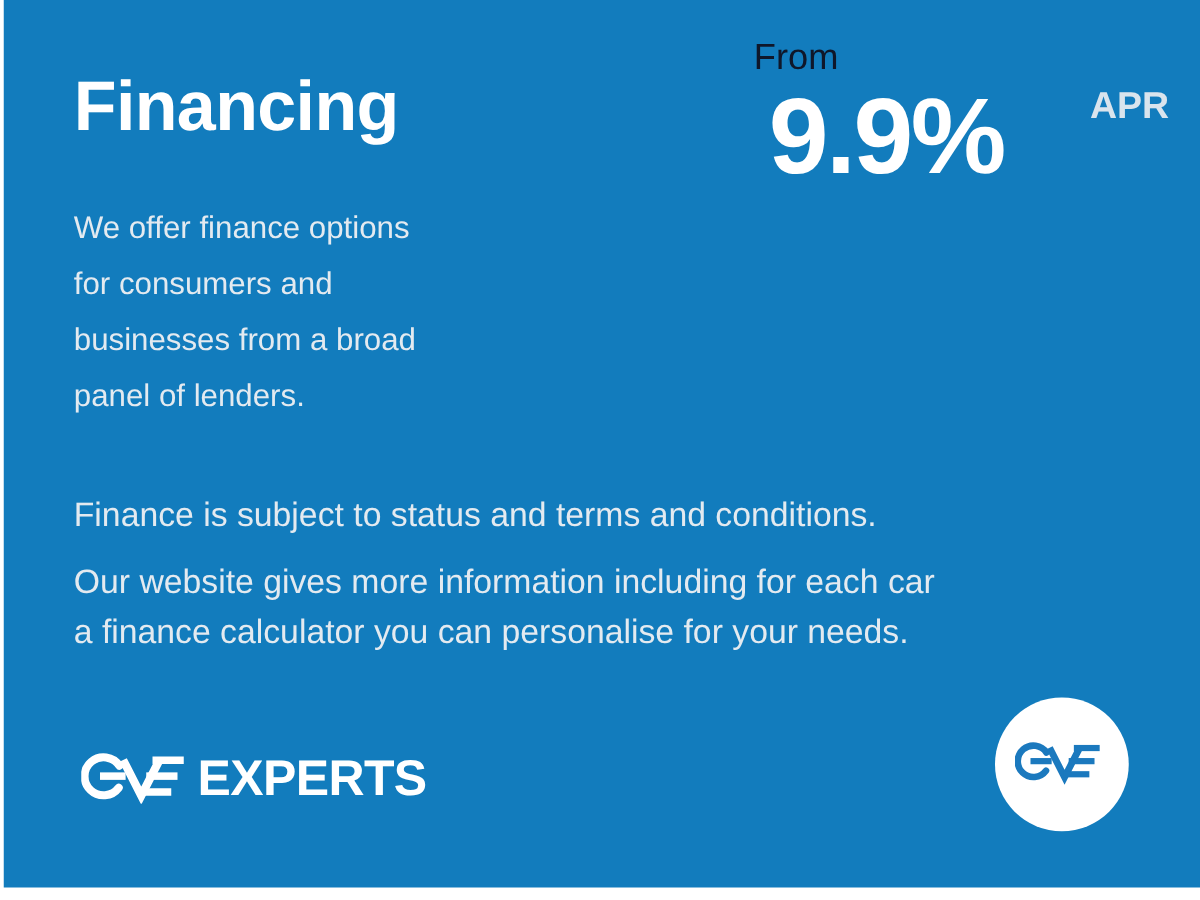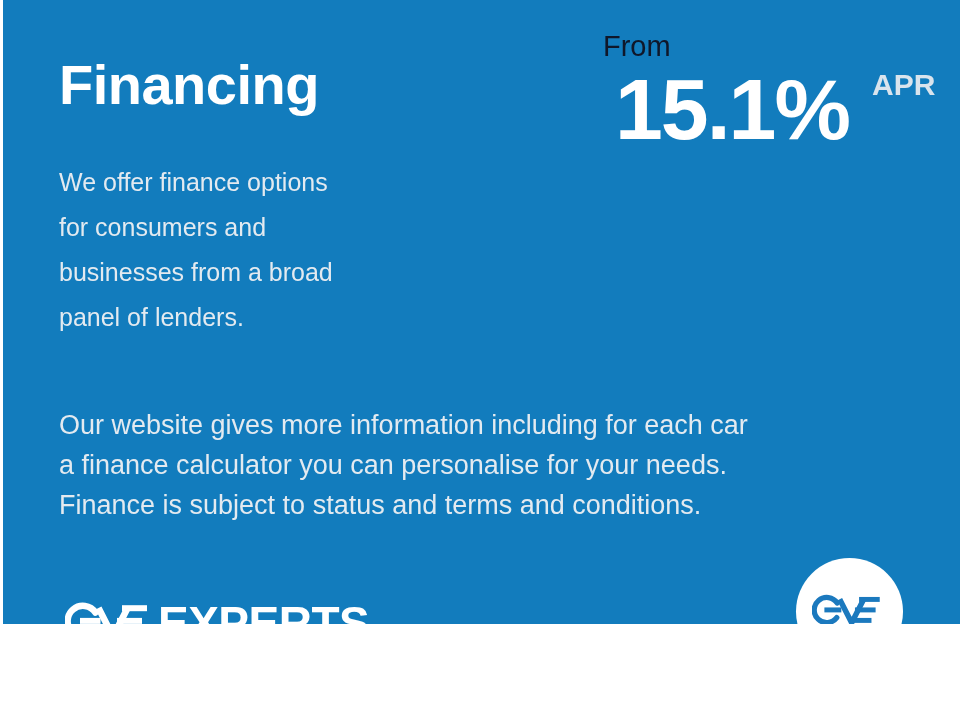"Financing" #slide { height: 624px -> 710px }
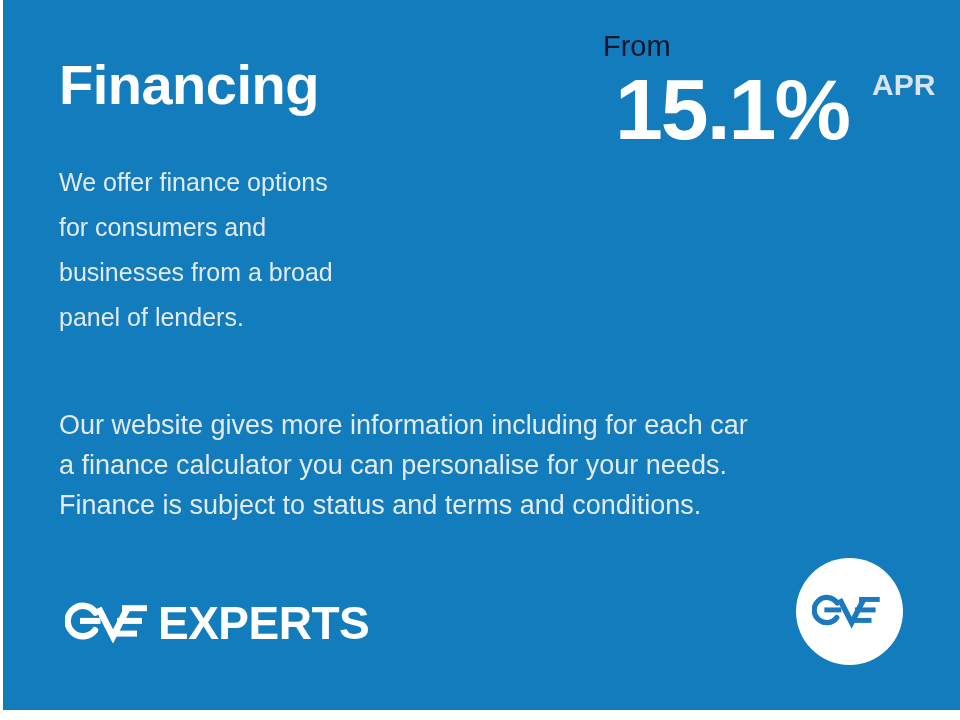"15.1%" div { text: 15.1% -> 9.9% }
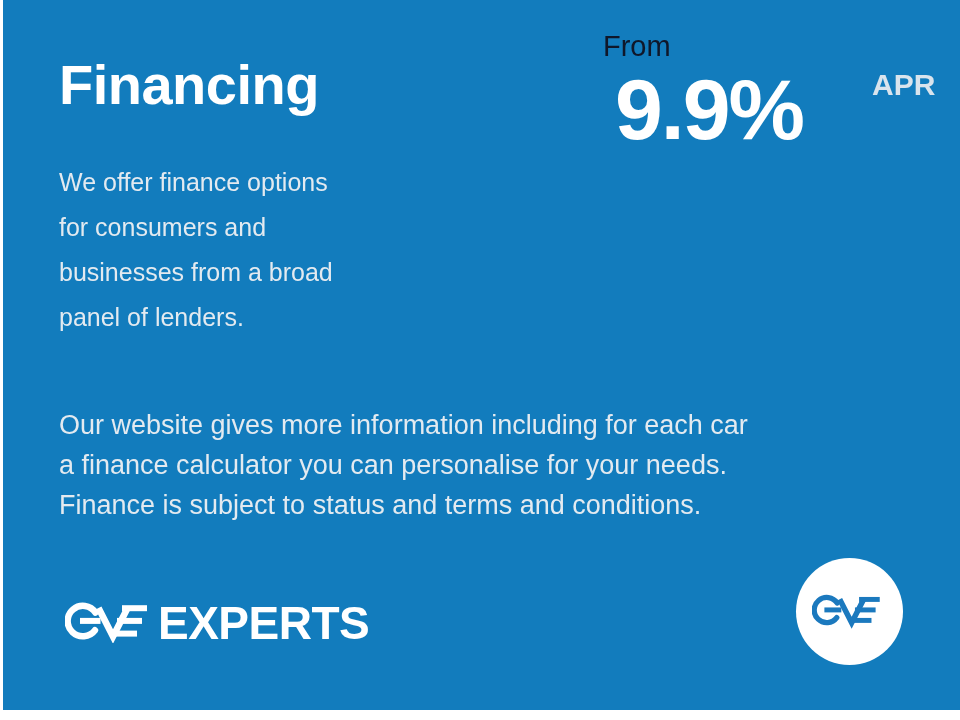"Our website gives more information" div.fine-line { order: before "Finance is subject to status" -> after "Finance is subject to status" }
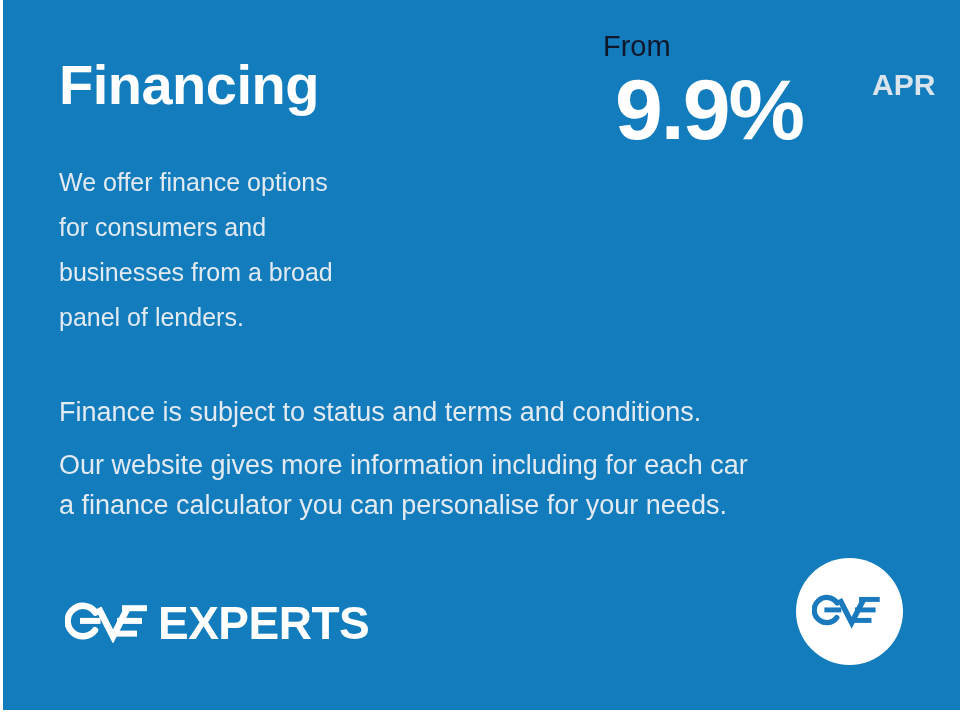"EXPERTS" #wordmark-text { font-size: 46px -> 40px }
